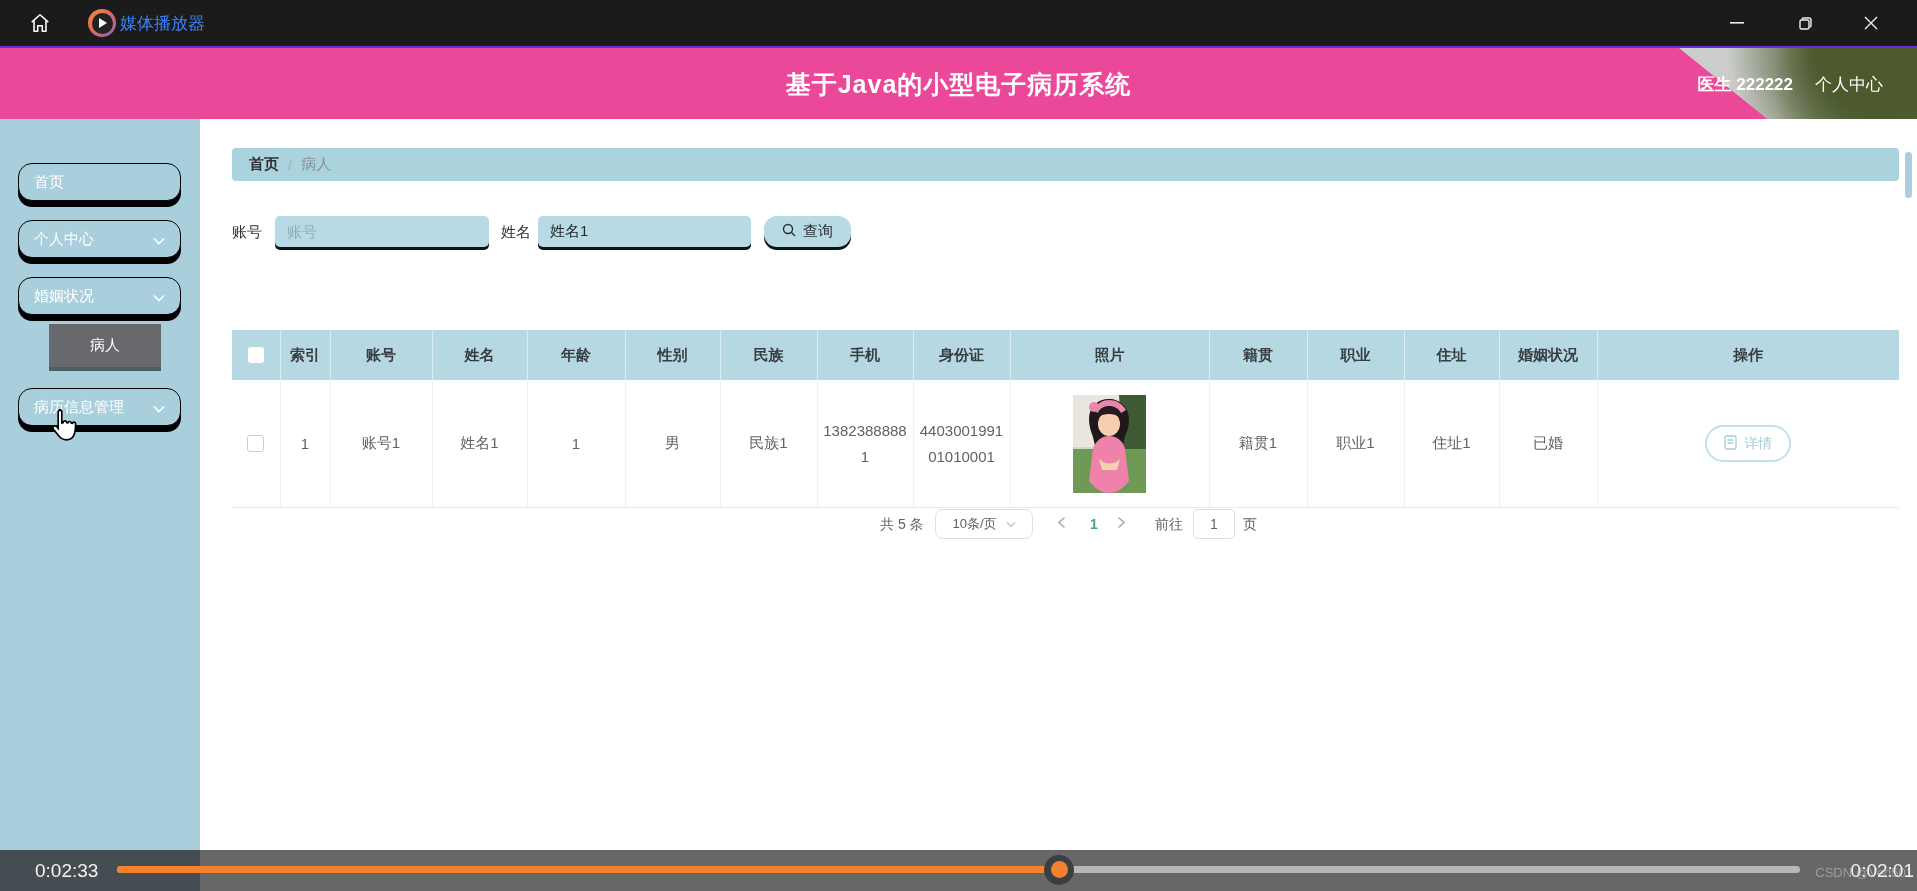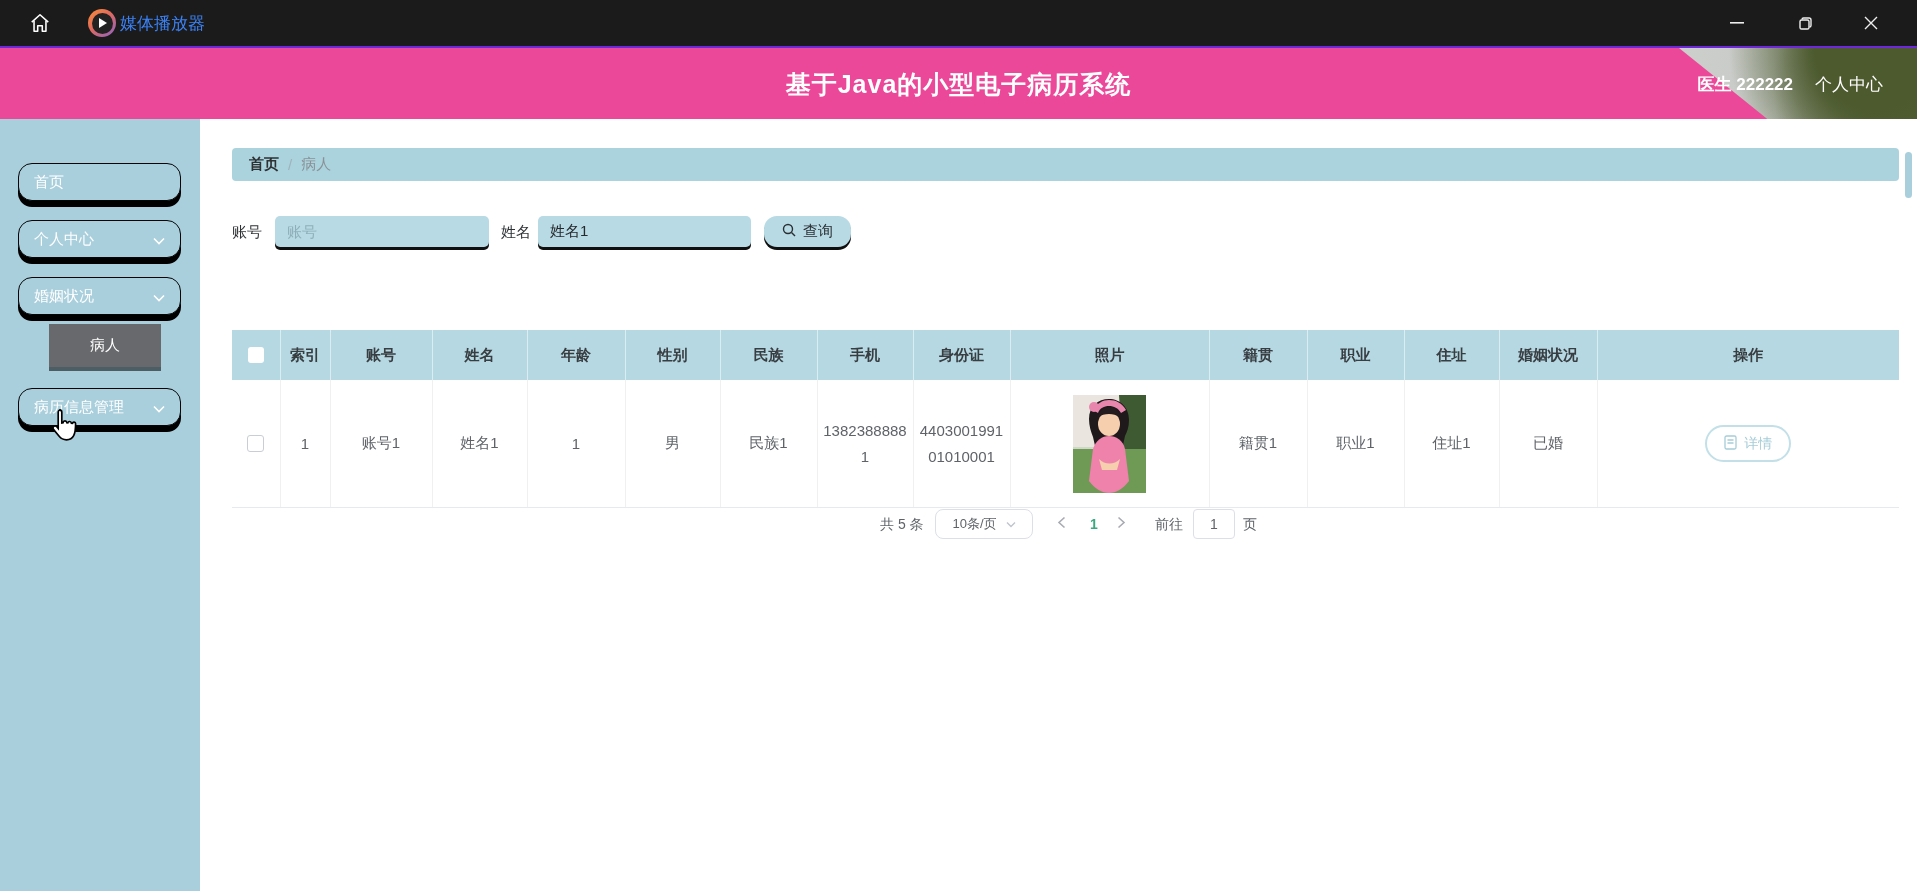"0:02:33" div.playerbar { html: none -> <div> <div></div> <div>0:02:33</div> <div> <div> <div> <div></div> </div> </div> </div> <div>CSDN @Ved501</div> <div>0:02:01</div> </div> }
